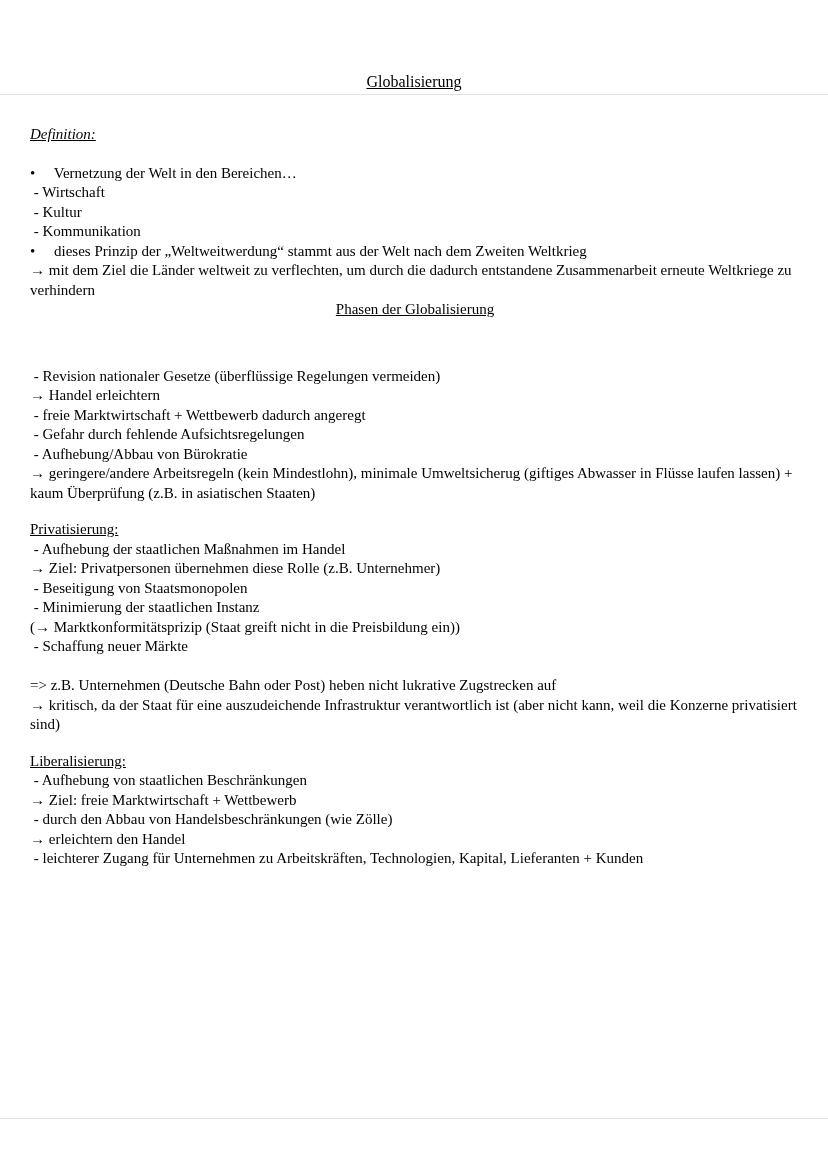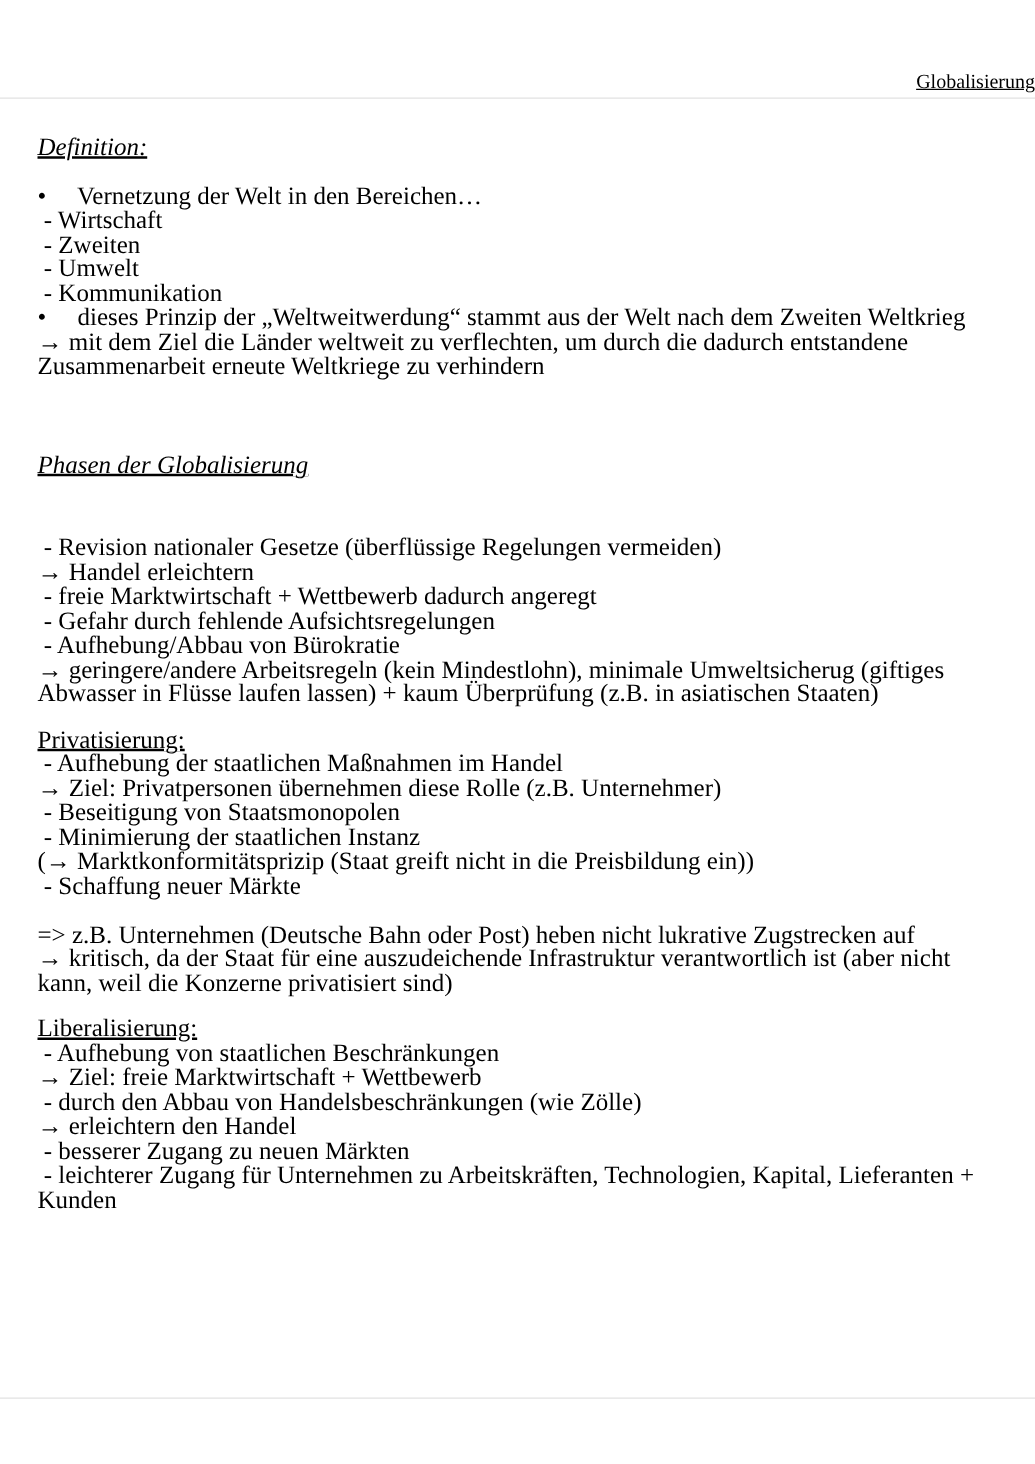"Globalisierung" .doc-title { padding-top: 57px -> 73px; text-align: right -> center }
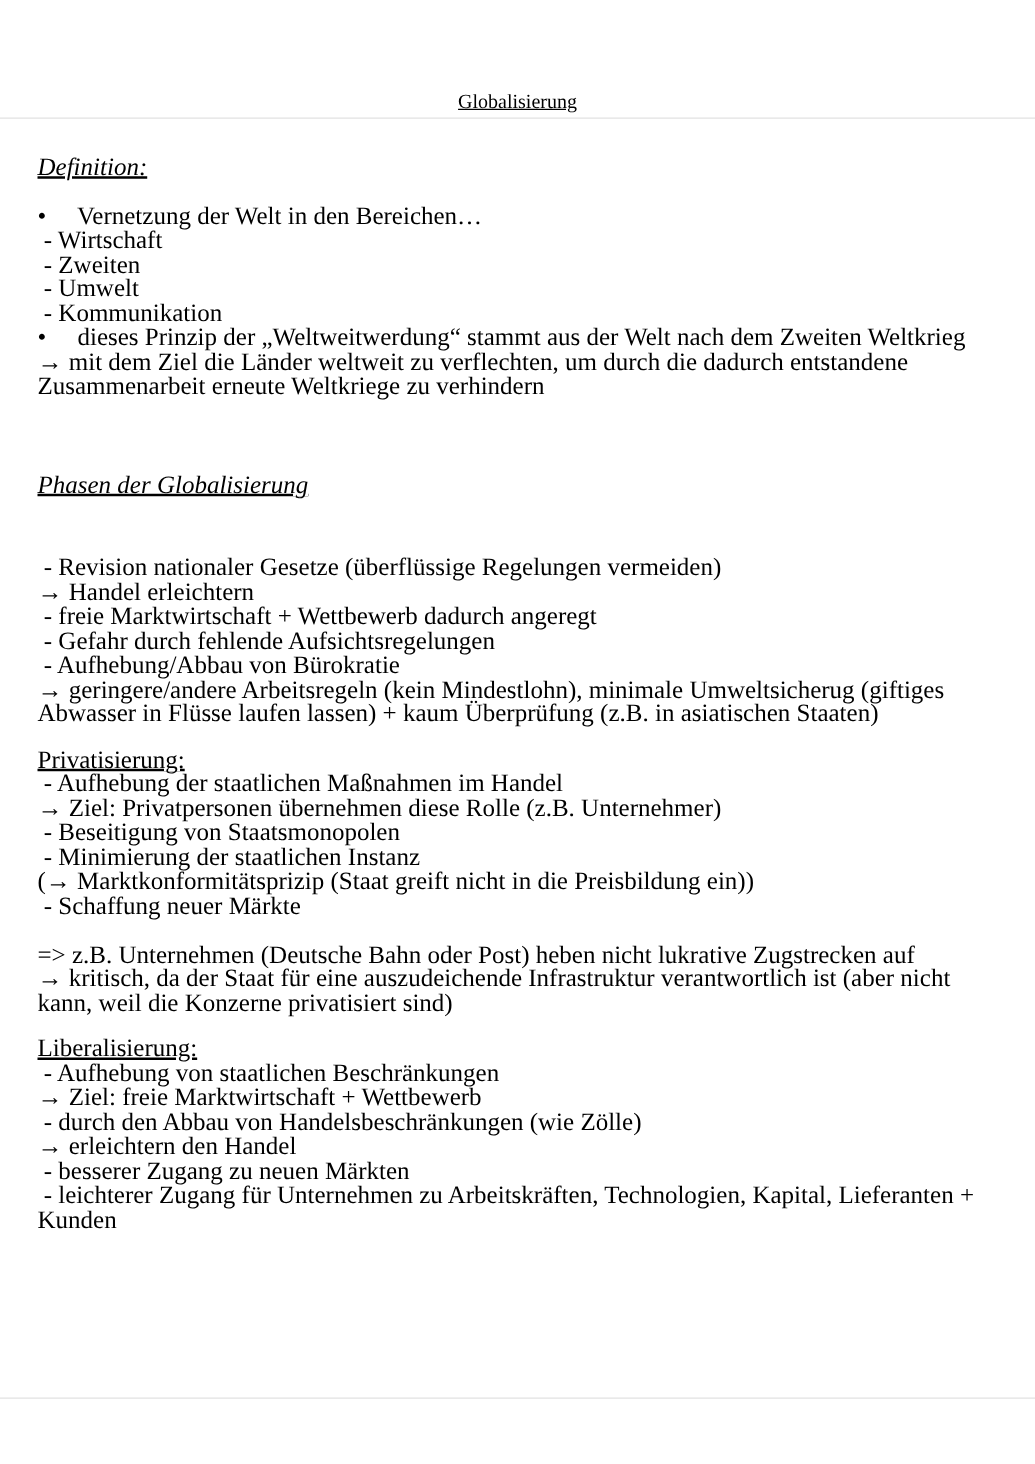"Definition:" .content { font-size: 20px -> 15px }
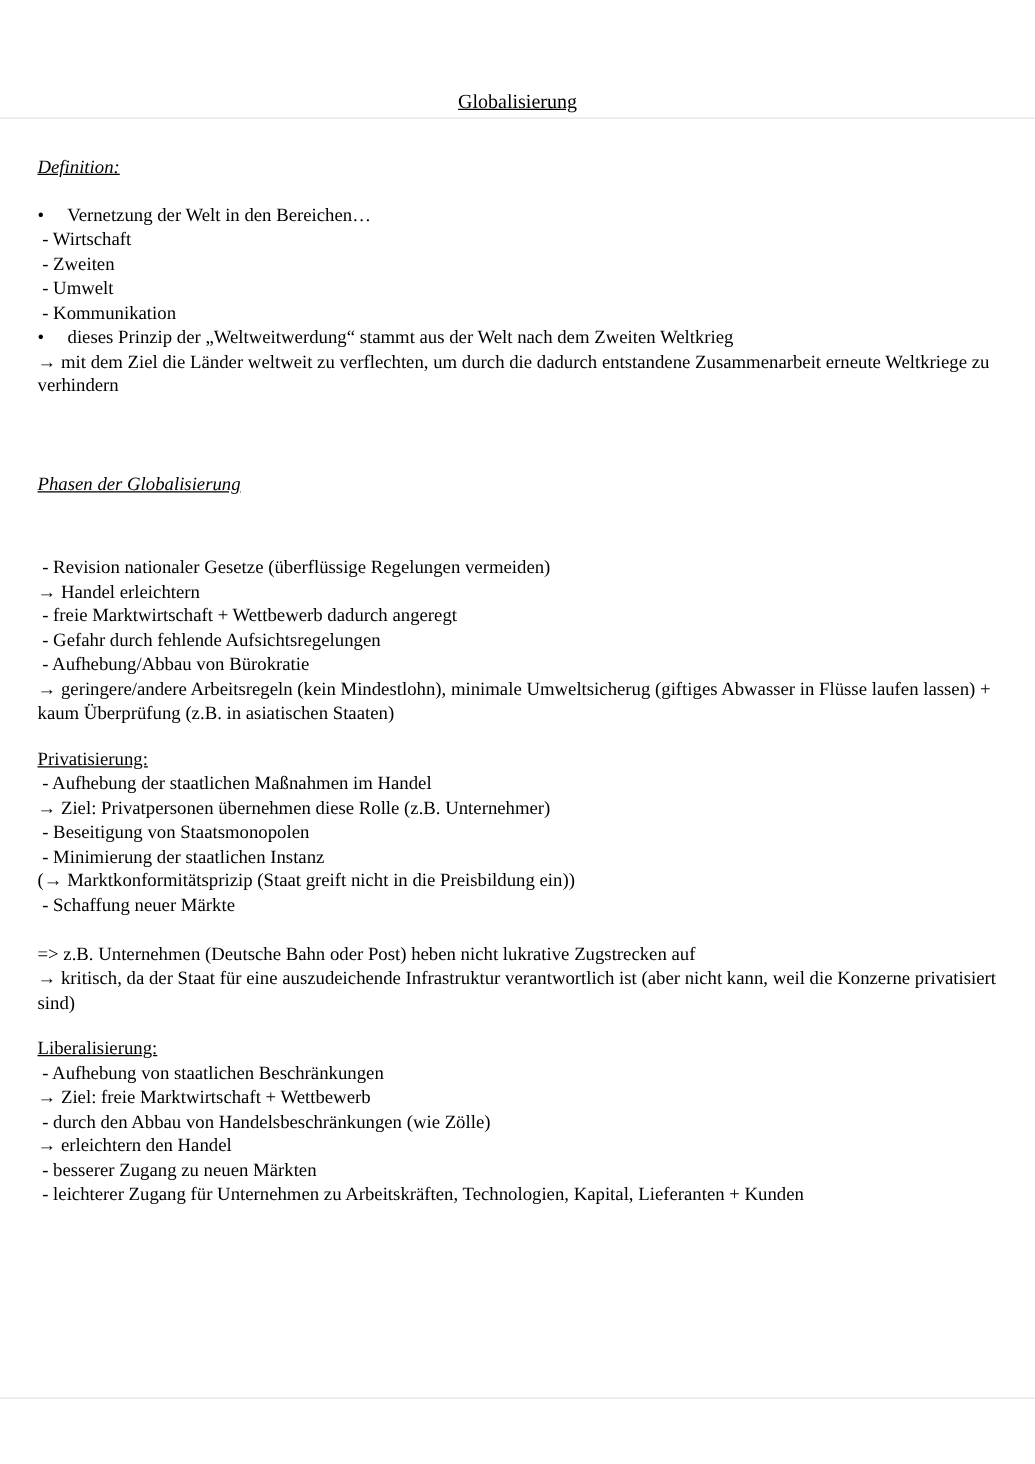"- Zweiten" div.line { text: Zweiten -> Kultur }
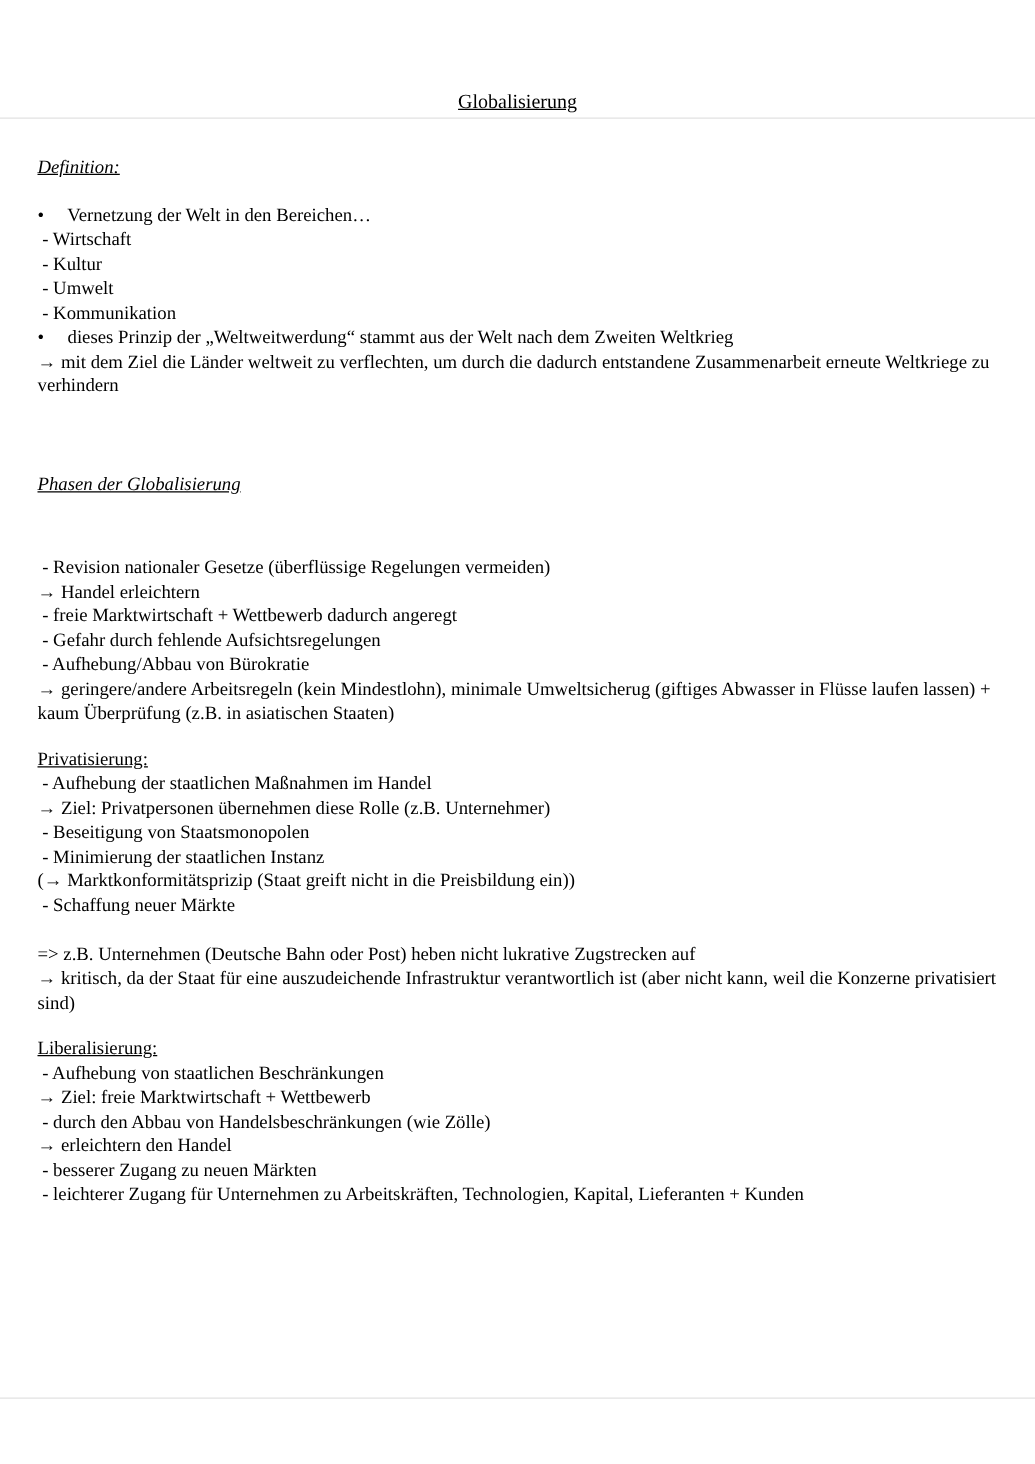"- Umwelt" div.line { html: <div> - Umwelt</div> -> none }
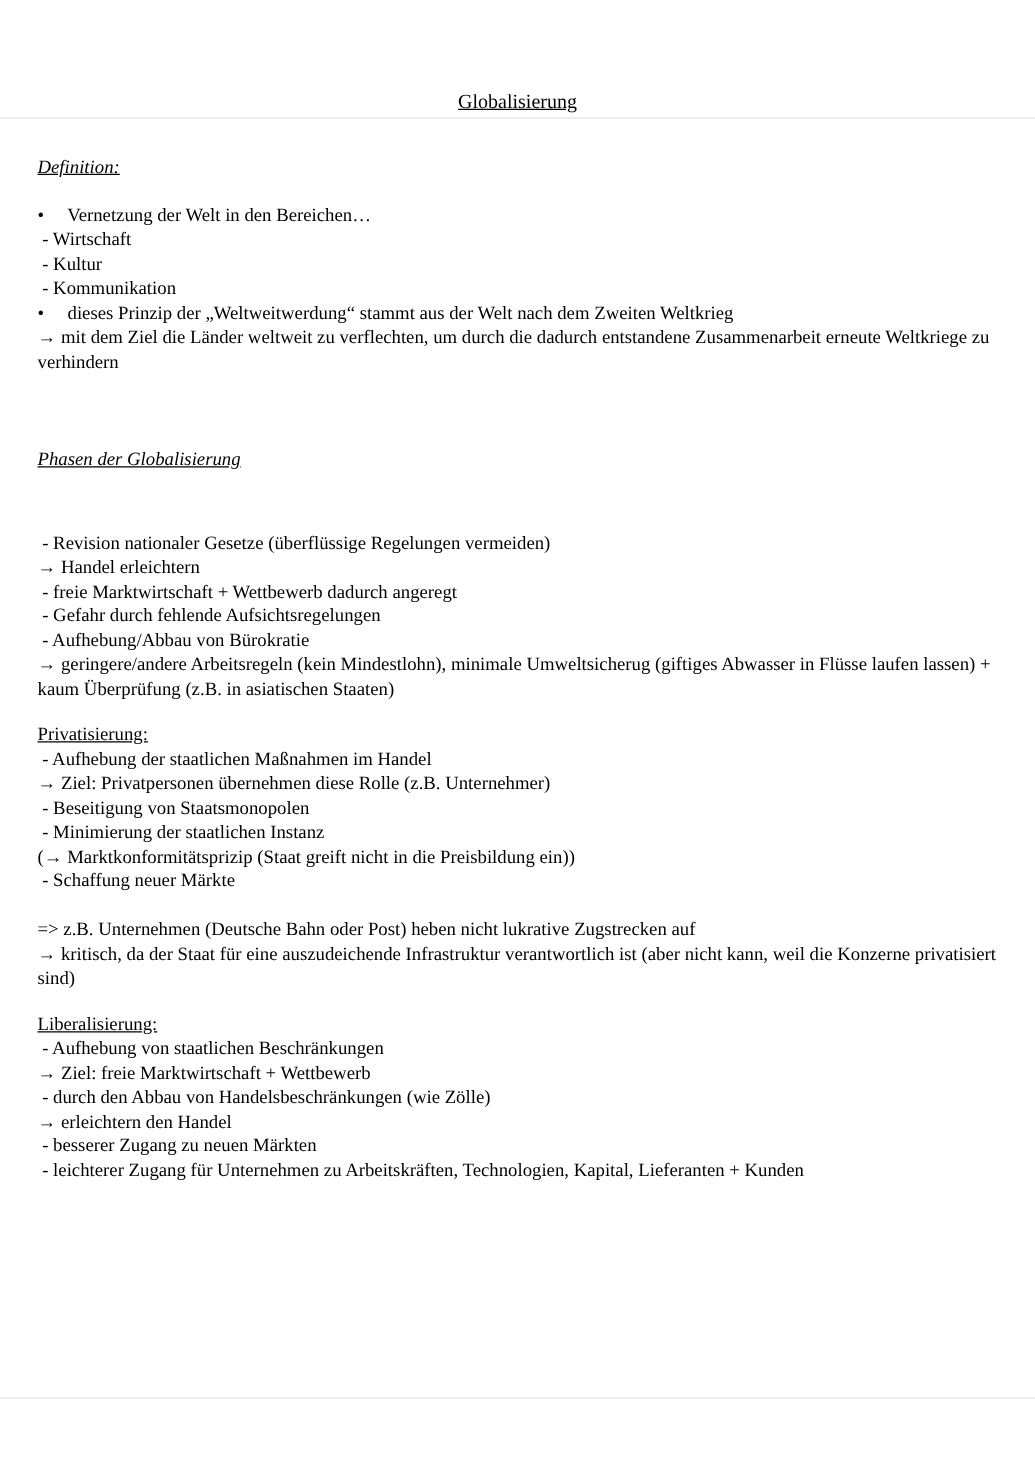"Phasen der Globalisierung" #phasen-heading { font-style: italic -> none; margin-top: 59px -> none; text-align: none -> center }
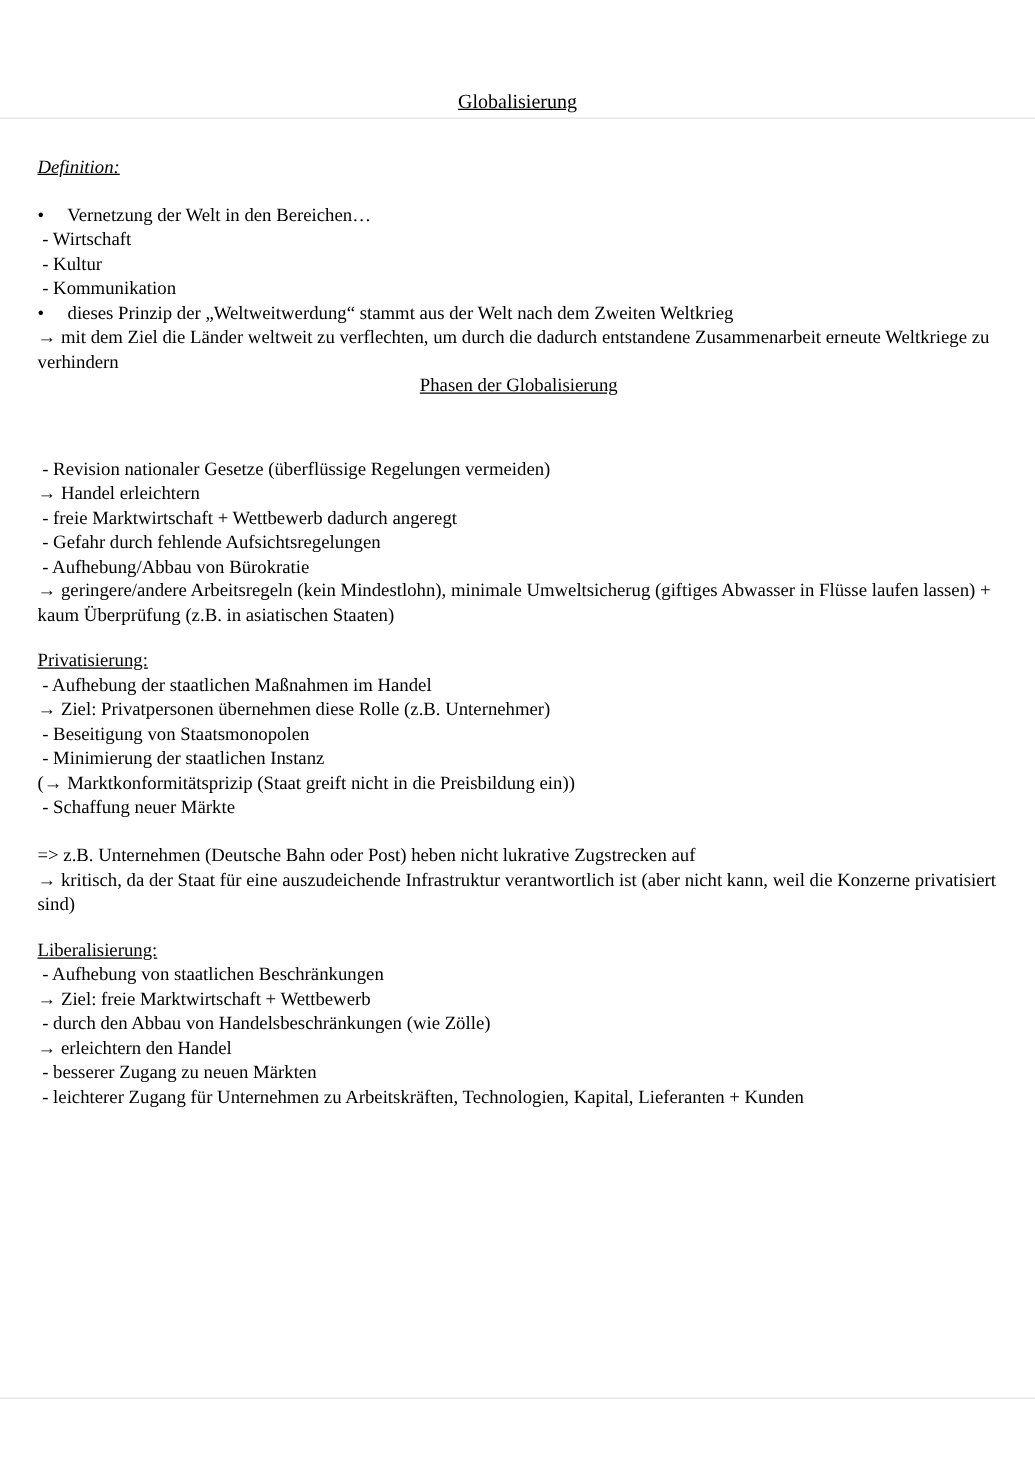"- besserer Zugang zu neuen" div.line { html: <div> - besserer Zugang zu neuen Märkten</div> -> none }
